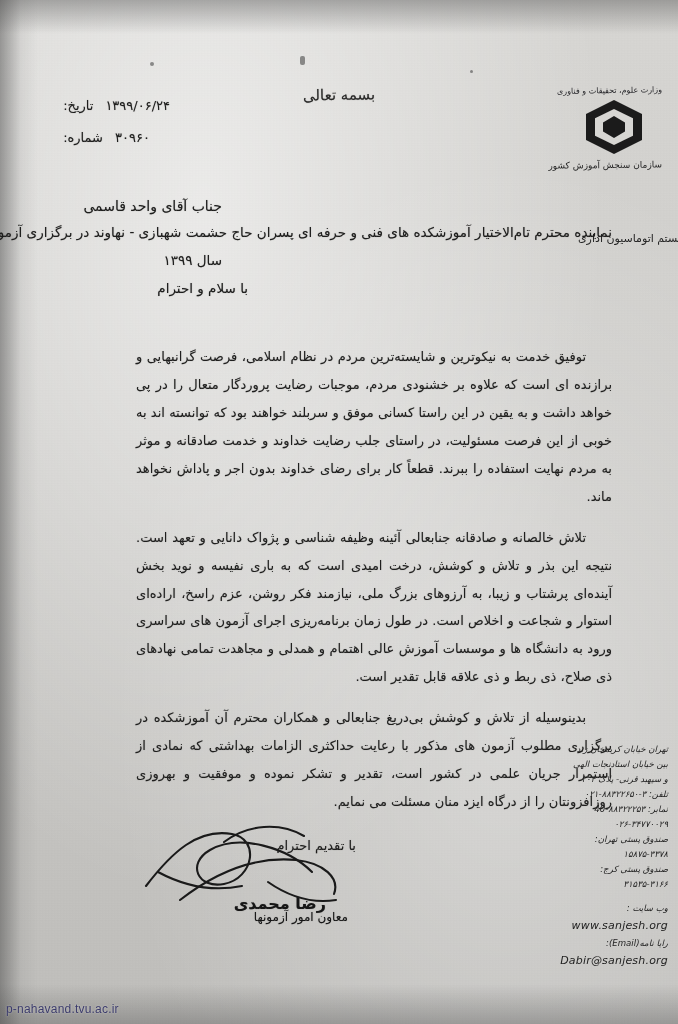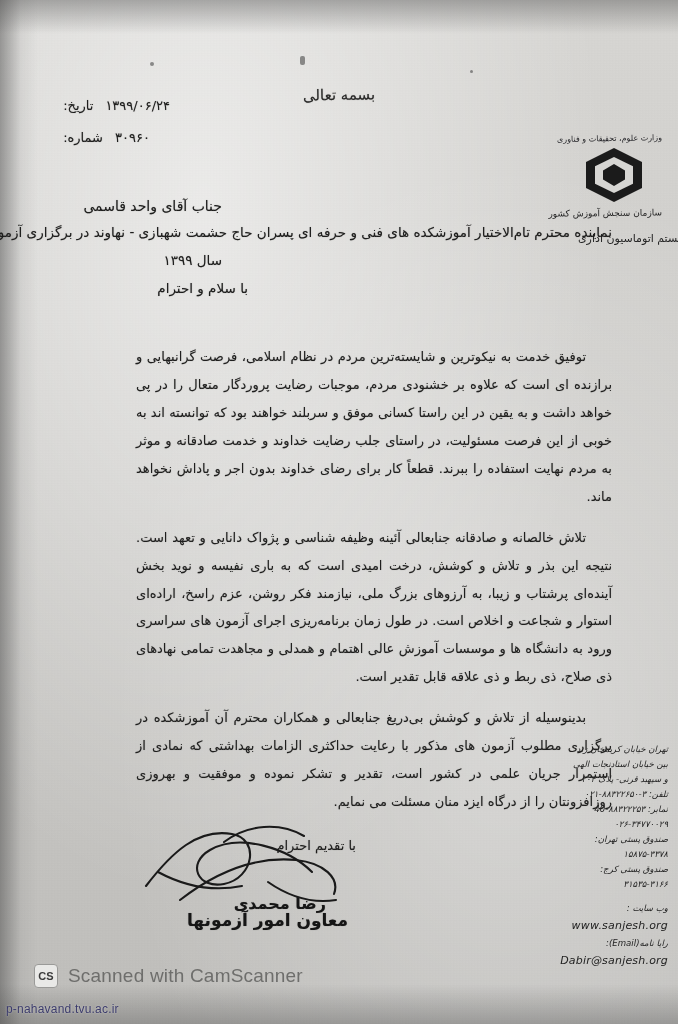"وزارت علوم، تحقیقات و فناوری" .logo-wrap { margin-top: 48px -> none }
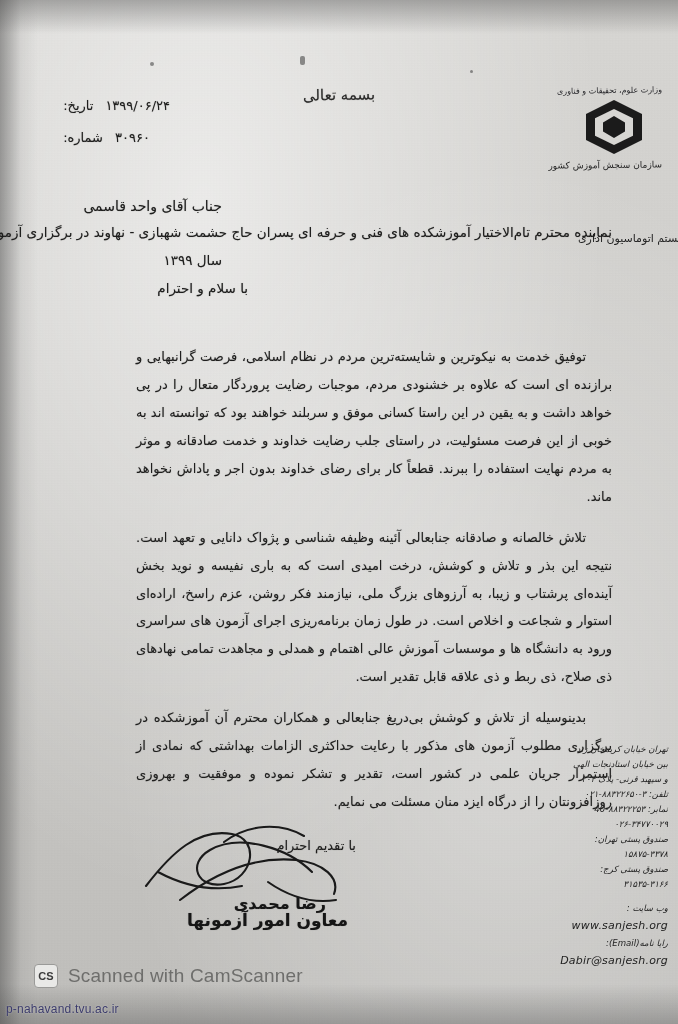"معاون امور آزمونها" .sig-title { font-size: 17px -> 12px; font-weight: 700 -> 400 }
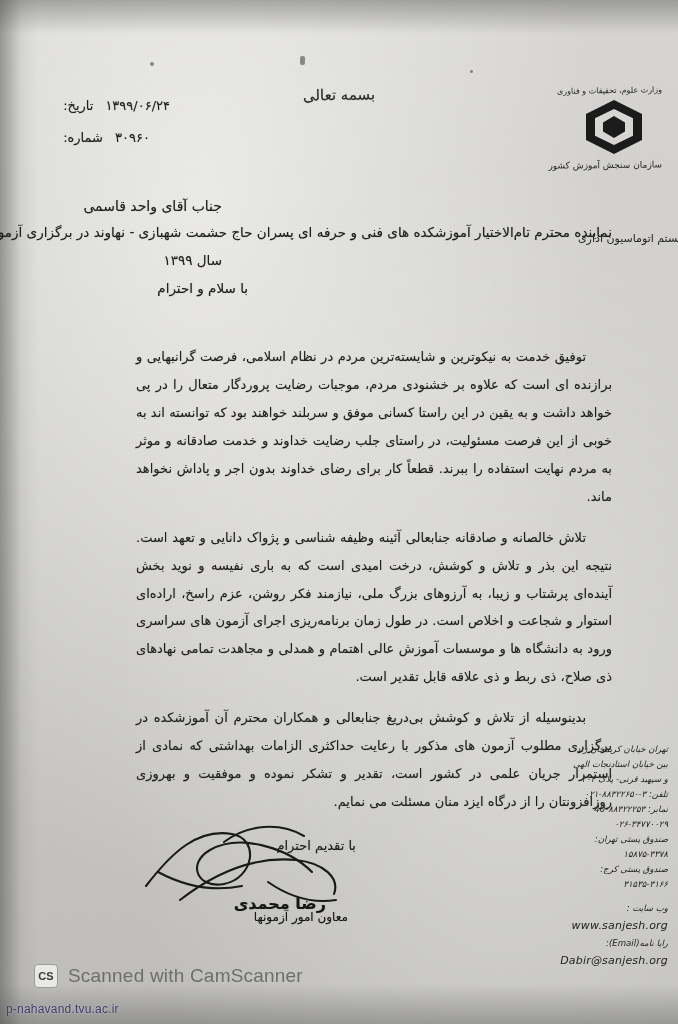"CS" div.cam-footer { html: <div> <div>CS</div> <div>Scanned with CamScanner</div> </div> -> none }
